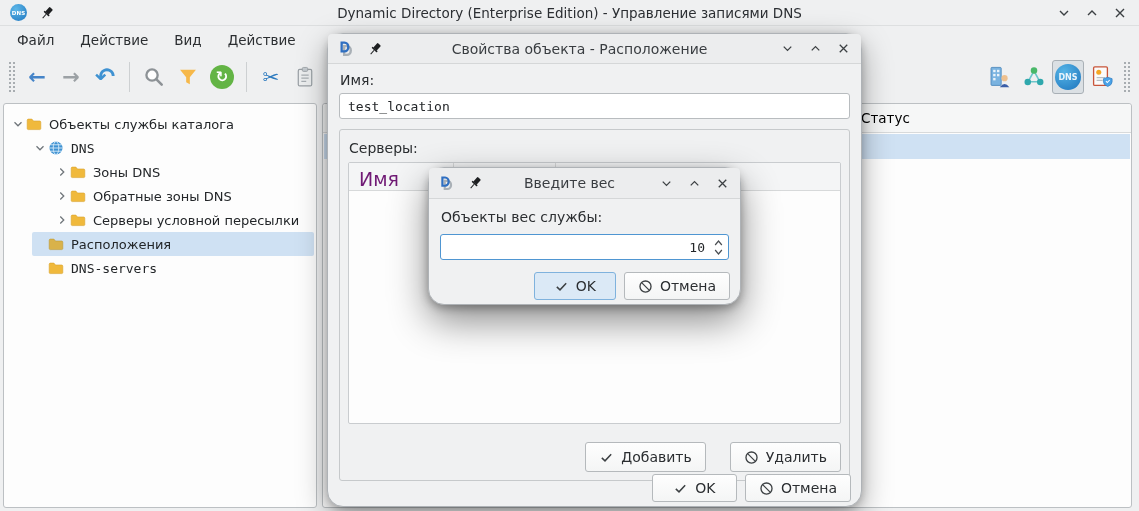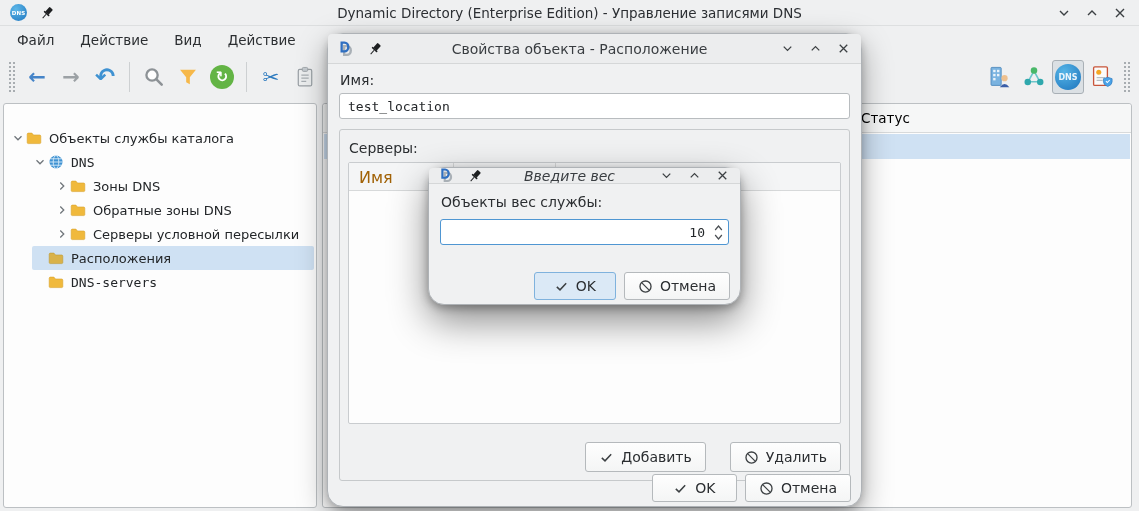"Объекты службы каталога" #tree-panel { padding-top: 22px -> 8px }
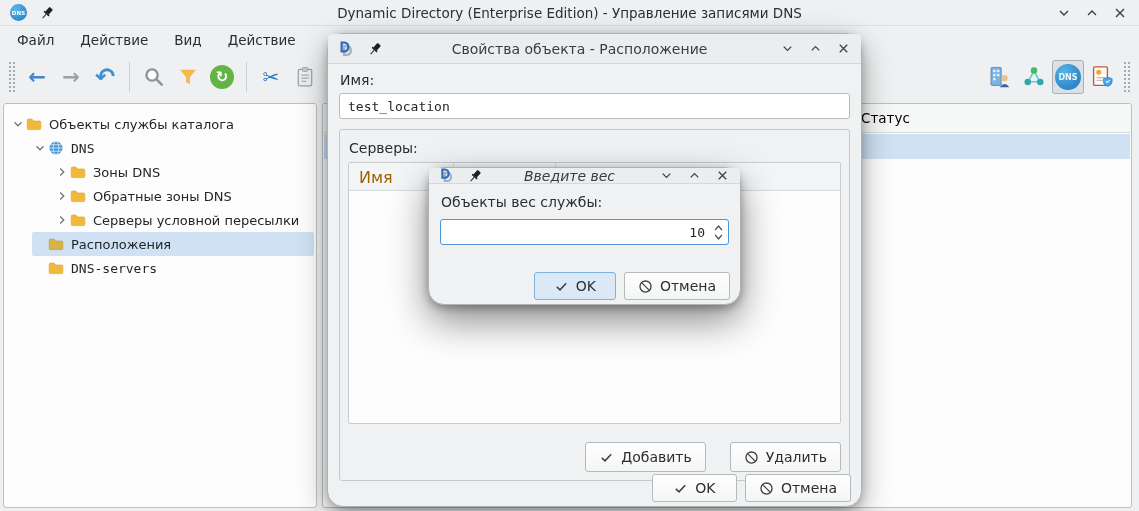"Имя" .inner-thead .th { color: #a16207 -> #701a75; font-size: 16px -> 19px }
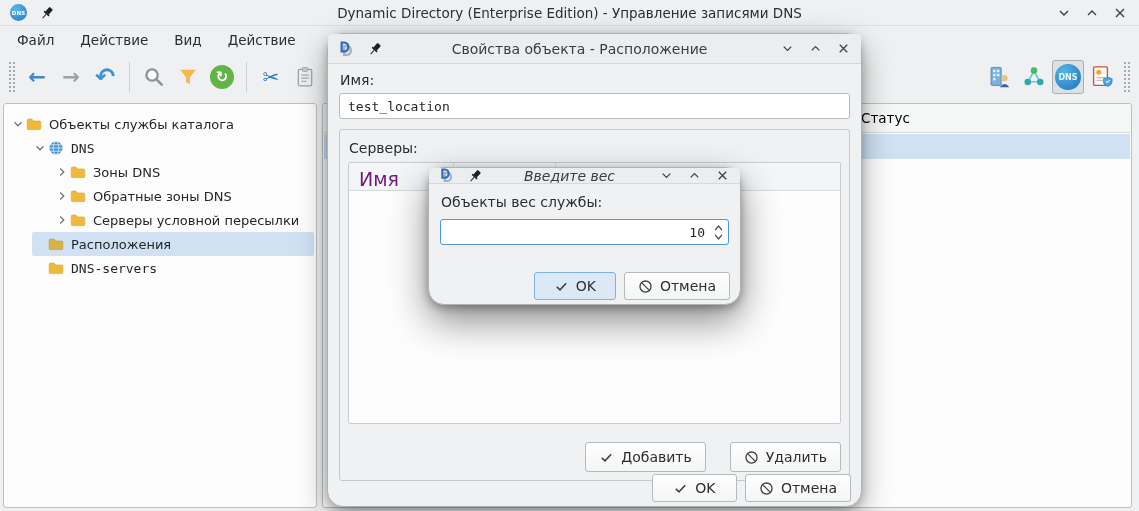"Введите вес" #dlg-weight .dlg-titlebar { font-style: italic -> none; height: 16px -> 31px }
